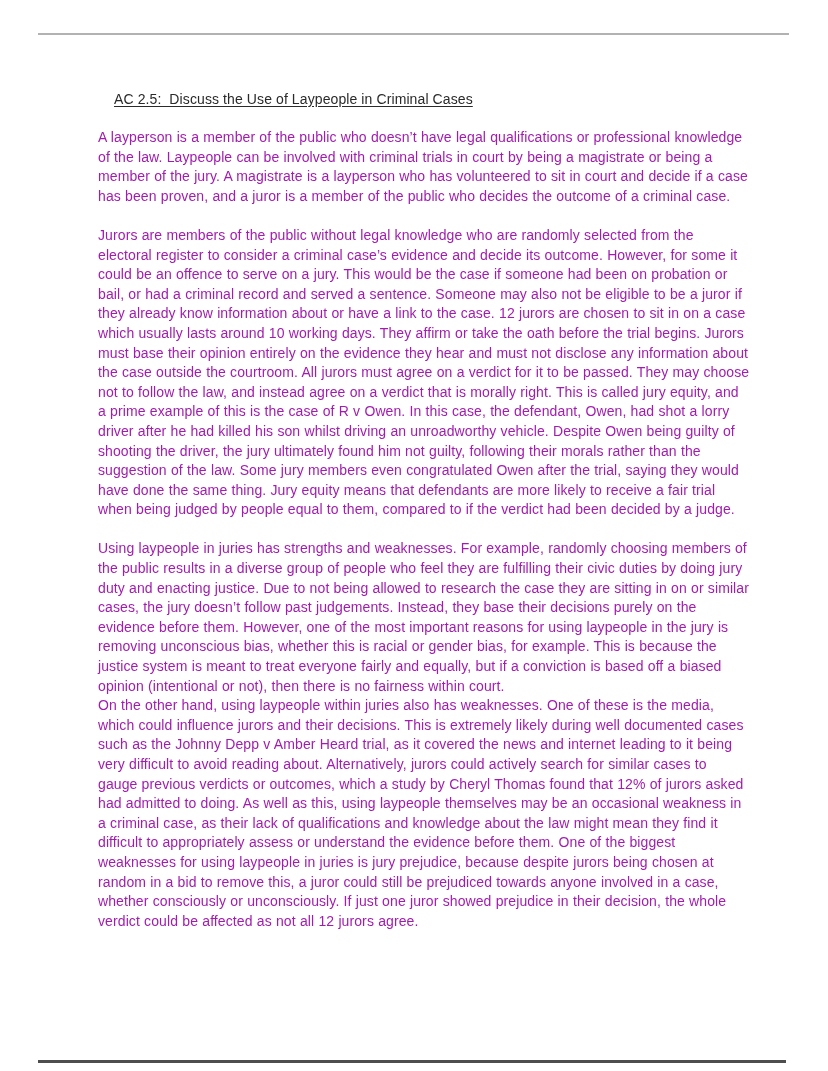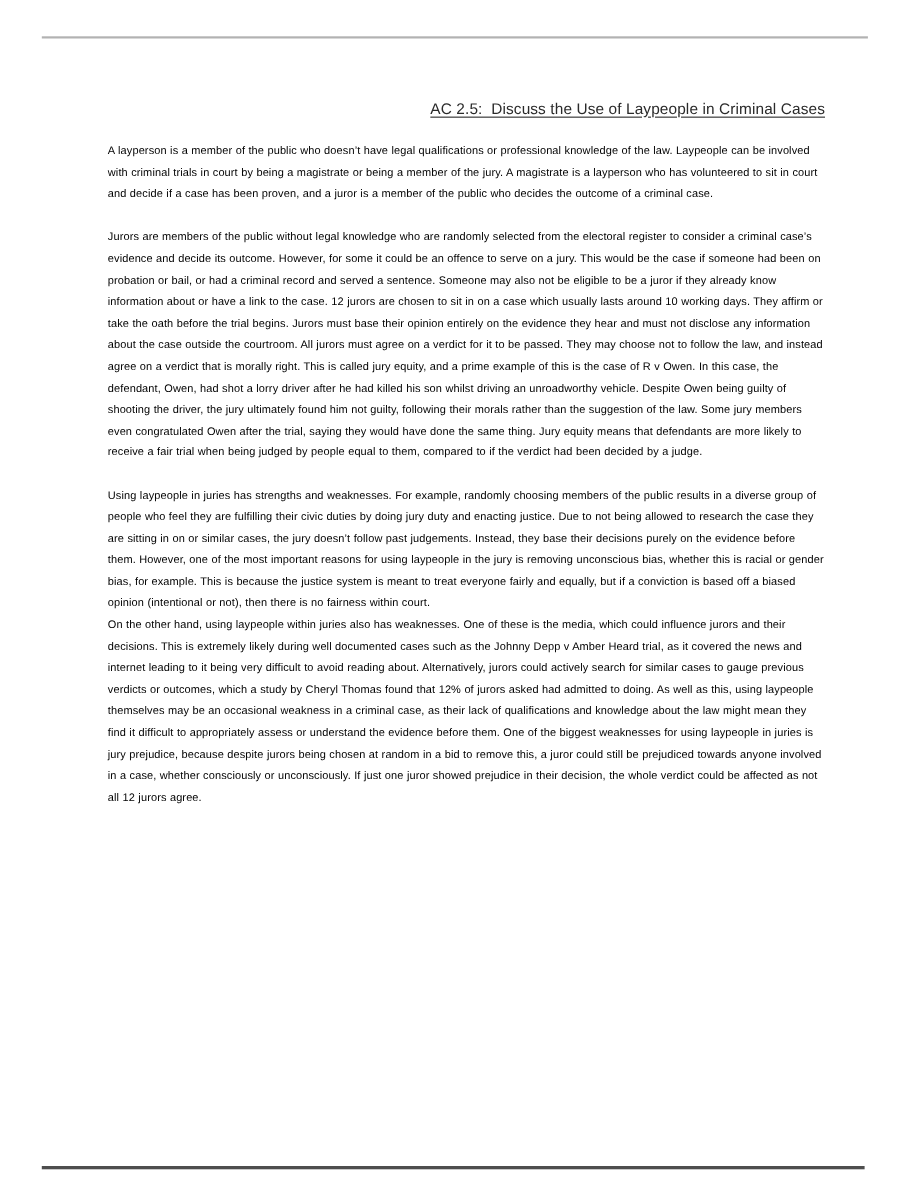"AC 2.5: Discuss the Use" .heading { text-align: right -> none }
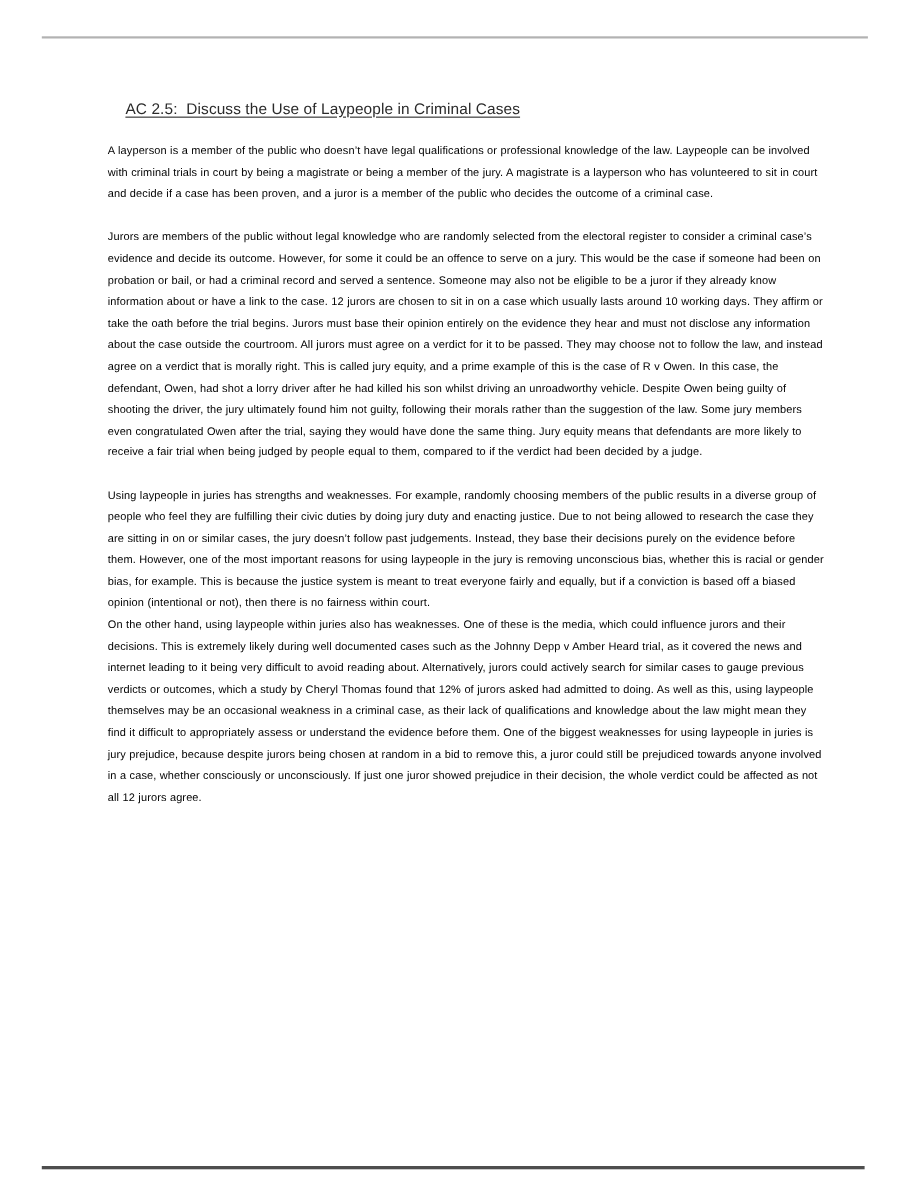"A layperson is a member" .para { color: #000000 -> #a21caf; font-size: 10px -> 14px }
